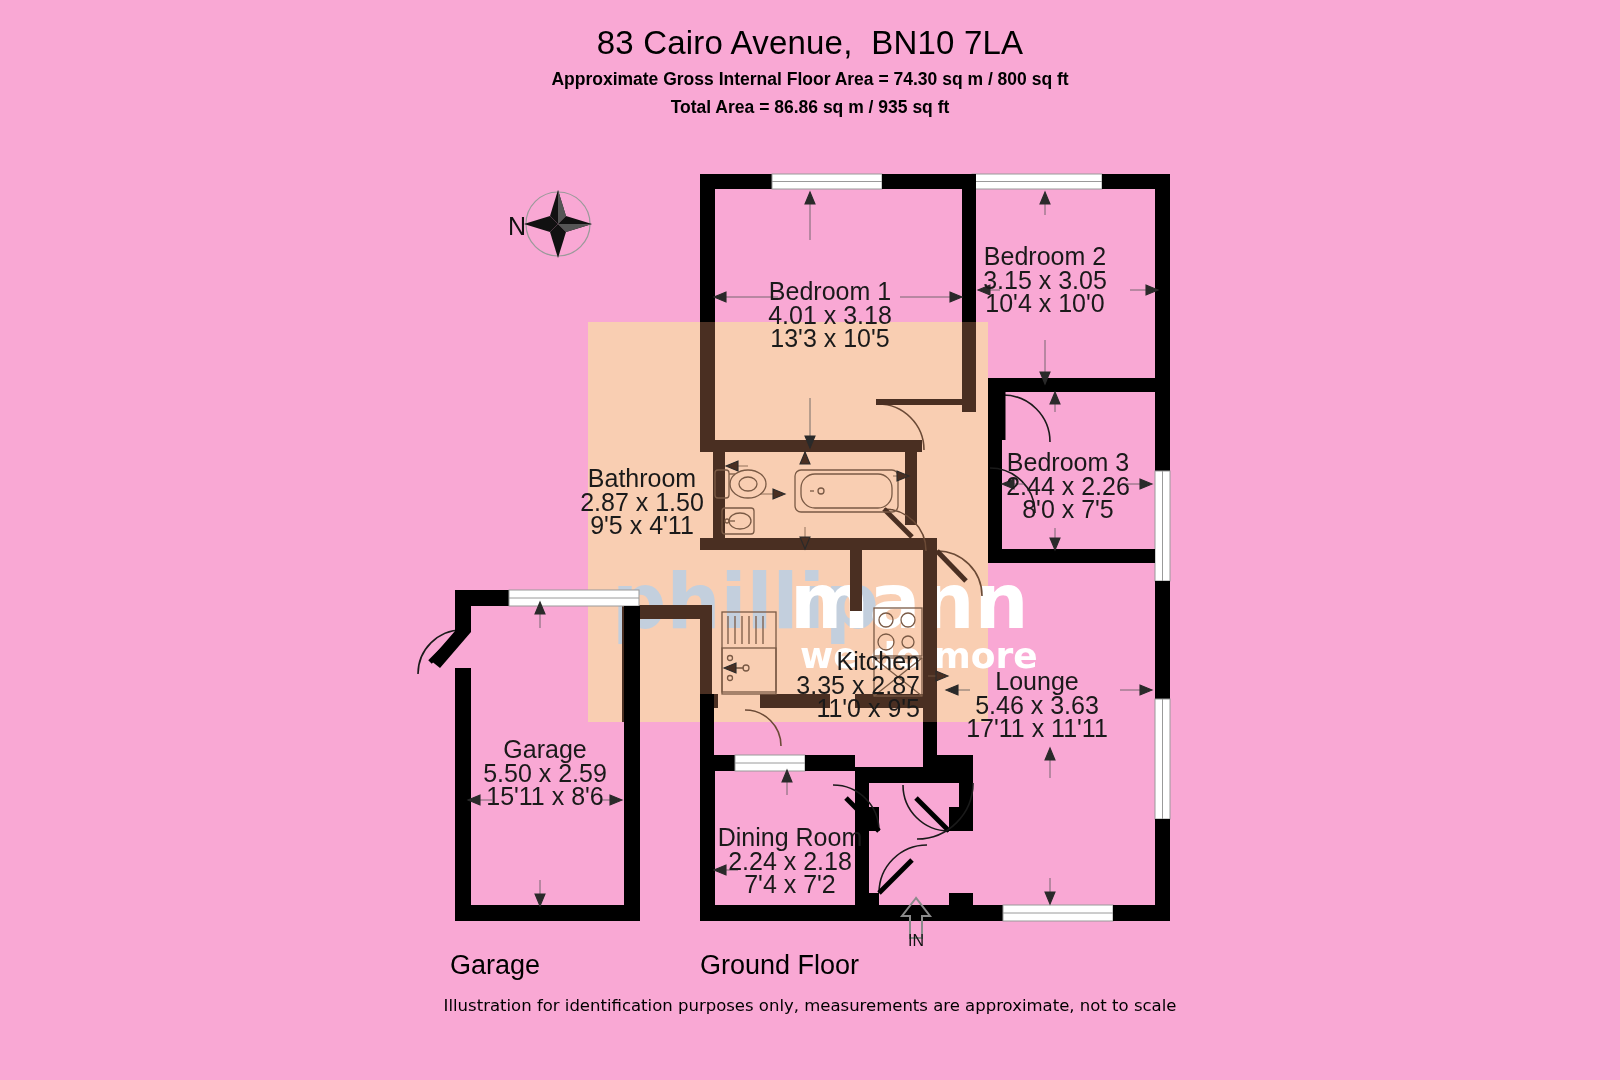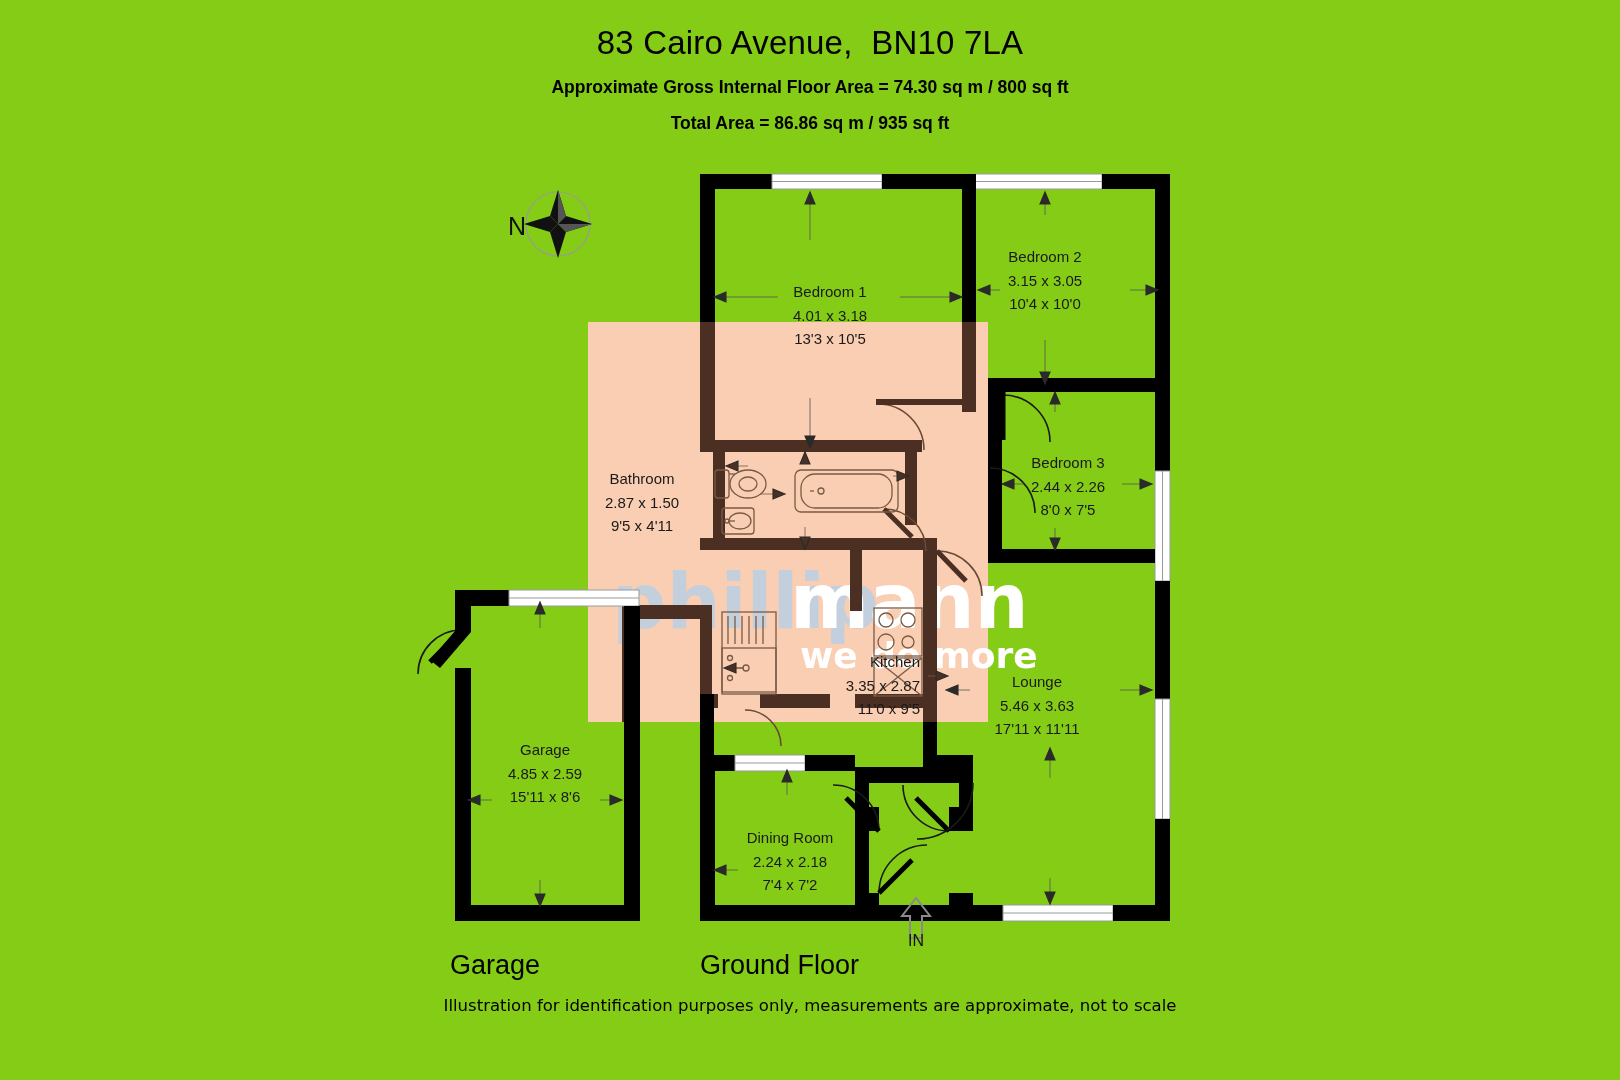"83 Cairo Avenue, BN10 7LA" #root { background: #84cc16 -> #f9a8d4 }
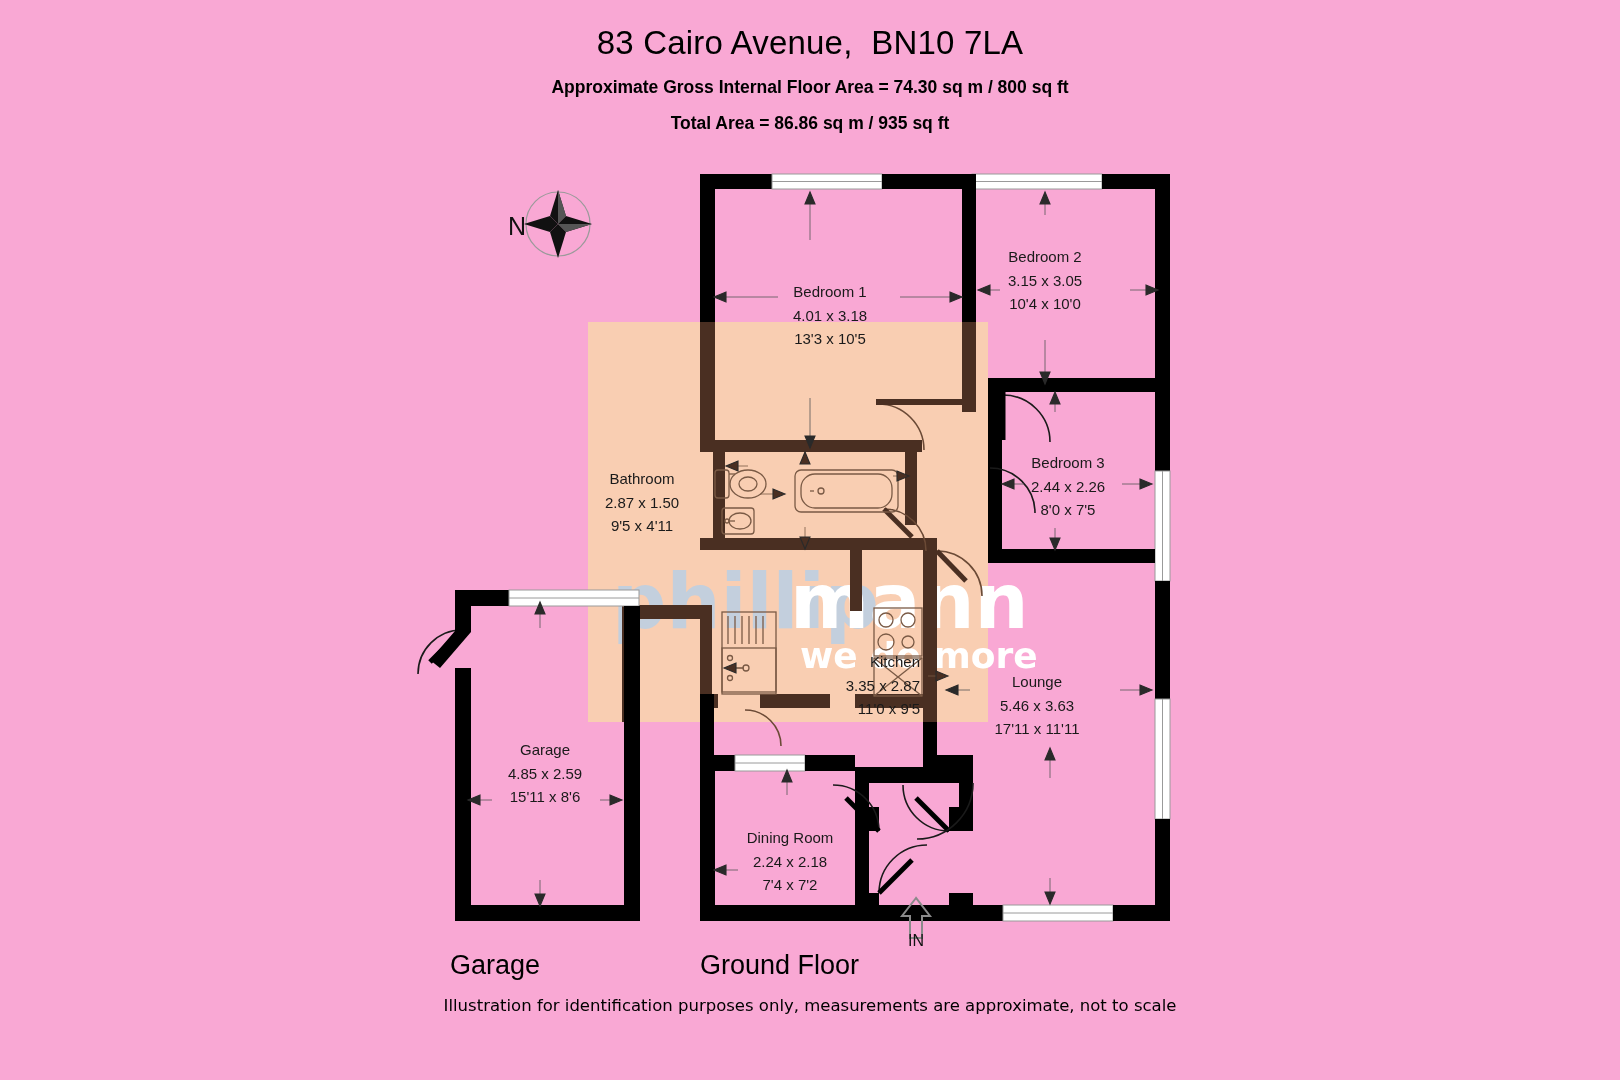"Approximate Gross Internal Floor Area" .subline { margin-top: 10px -> 2px }
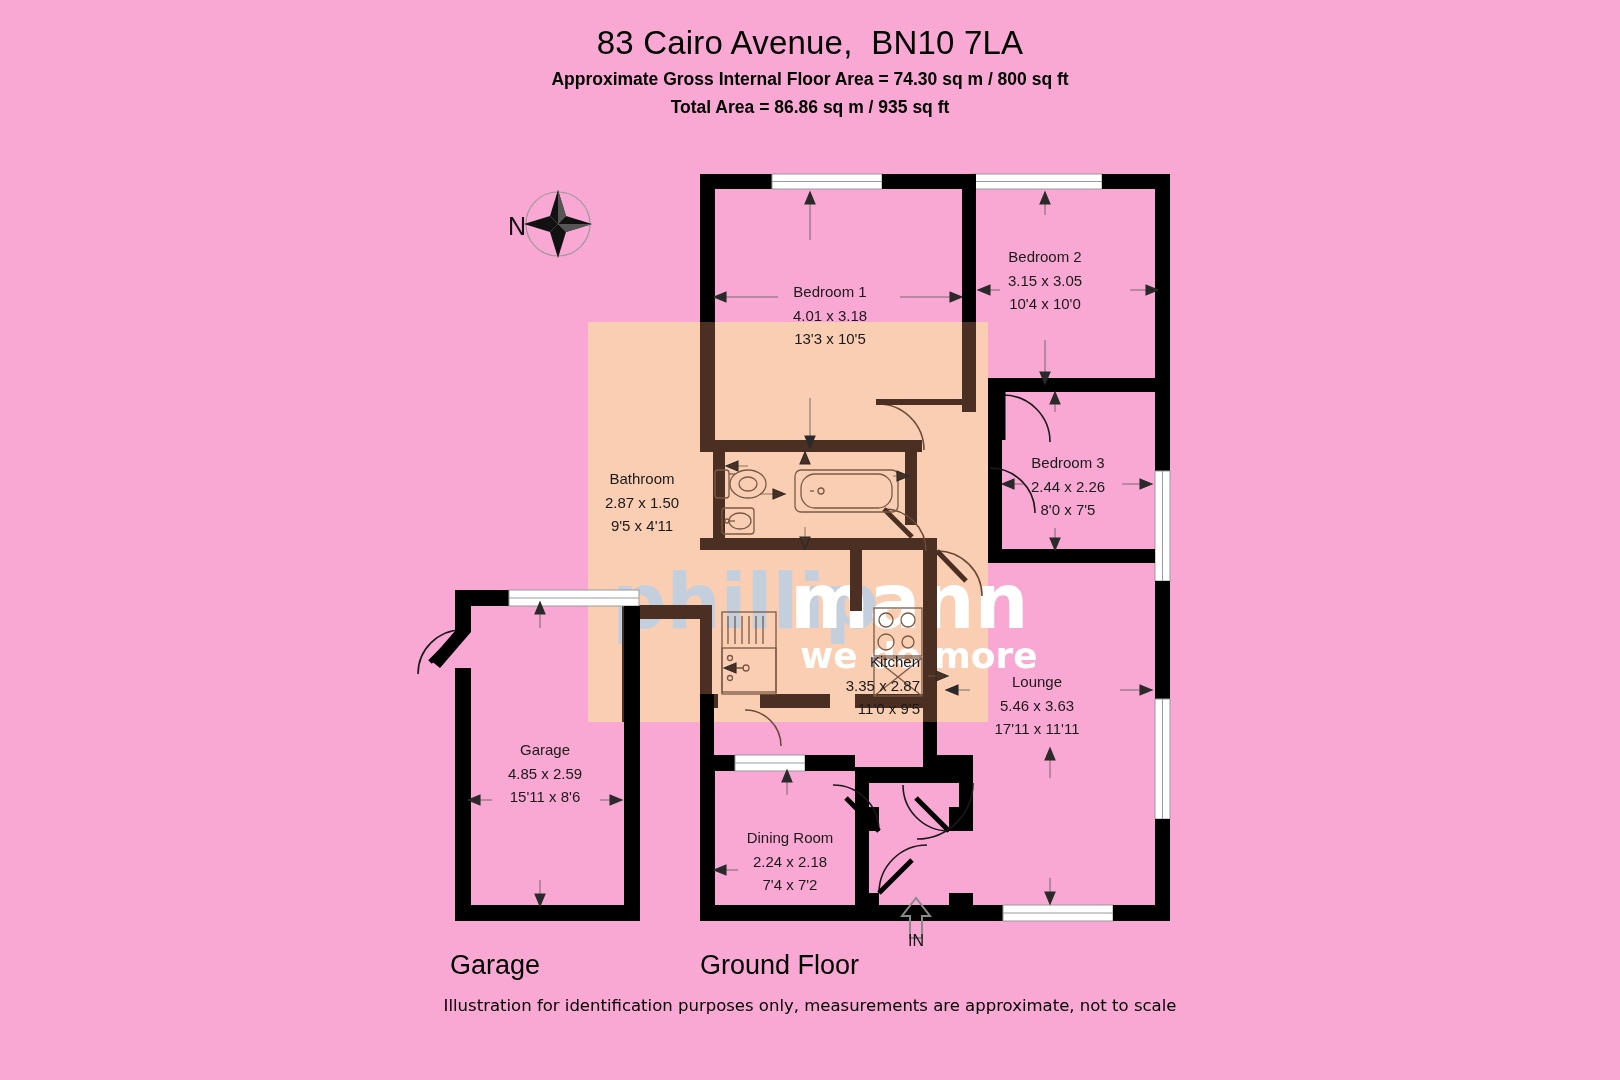"Bedroom 2" .room-label { font-size: 15px -> 25px }
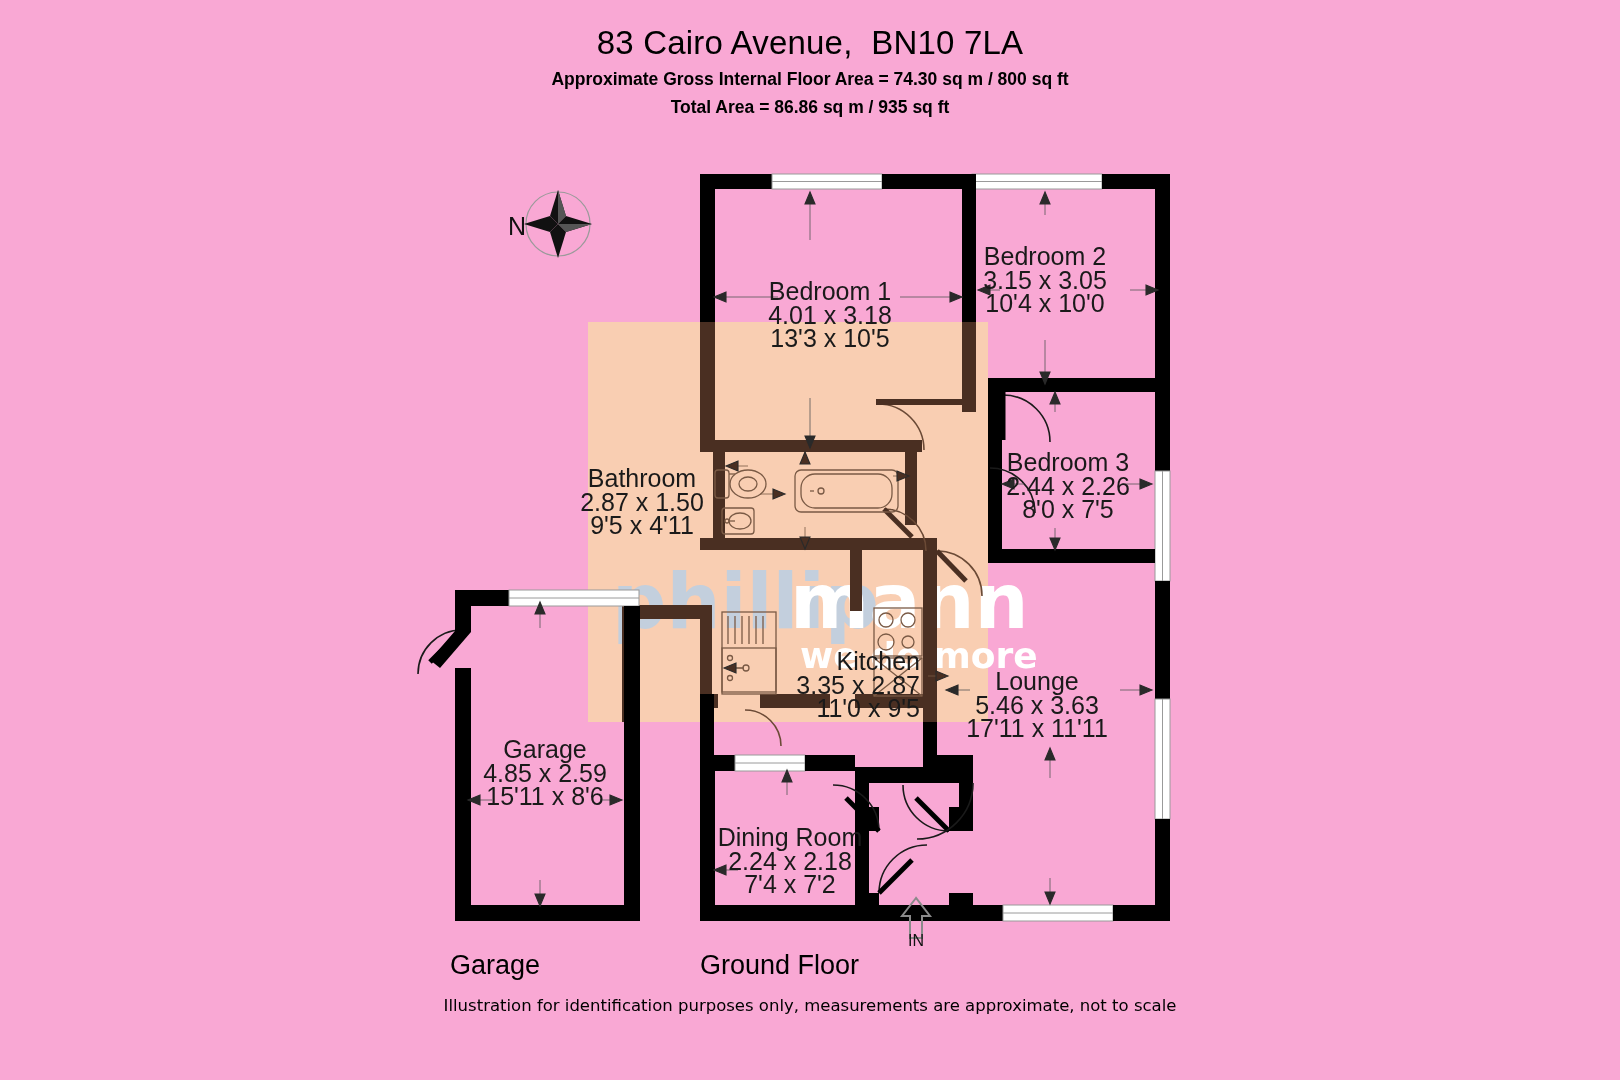"4.85 x 2.59" span.rdim { text: 4.85 -> 5.50 }
